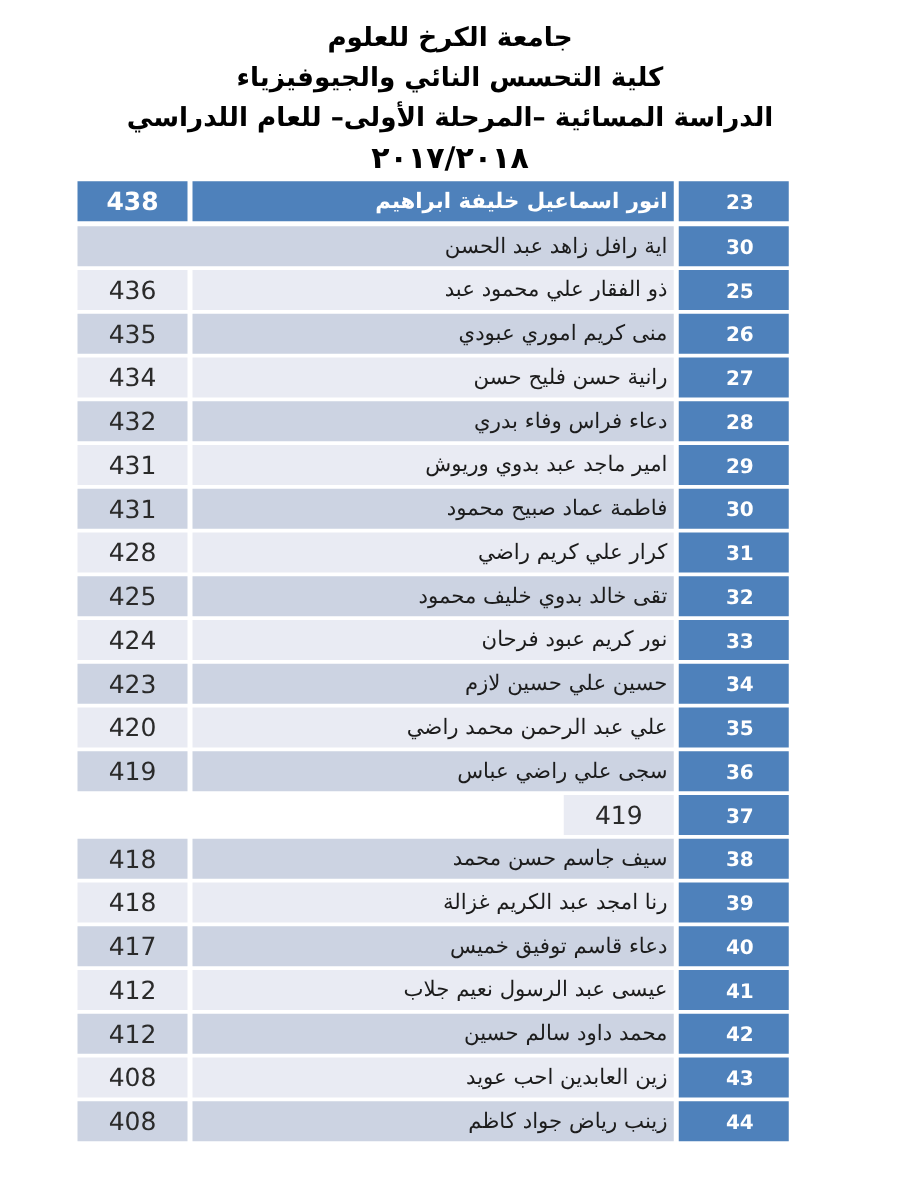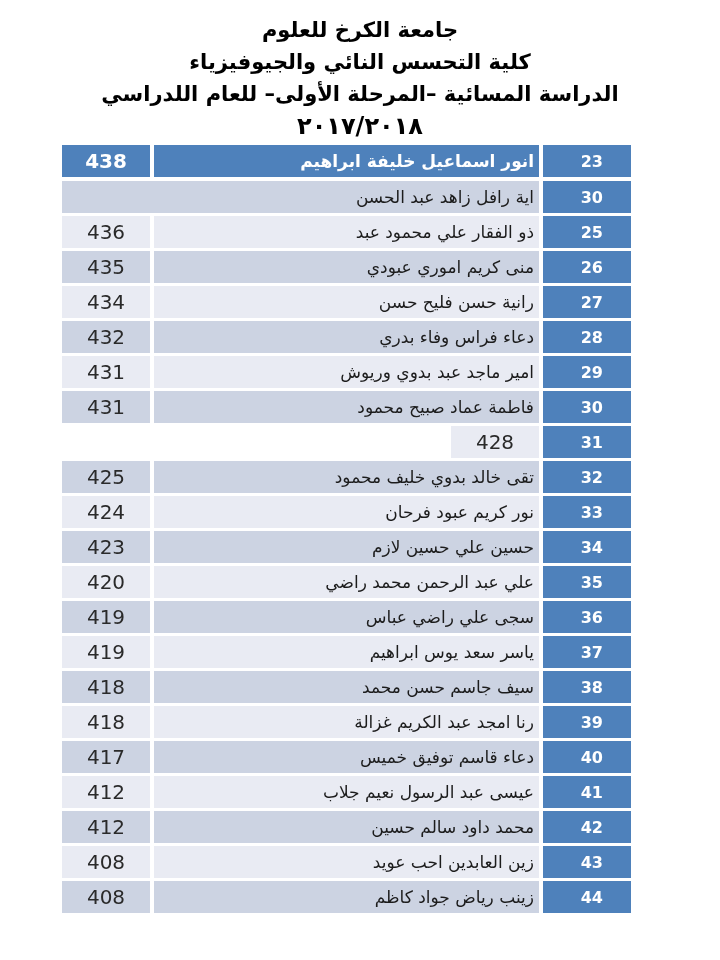"كرار علي كريم راضي" div.cell { html: none -> <div>كرار علي كريم راضي</div> }
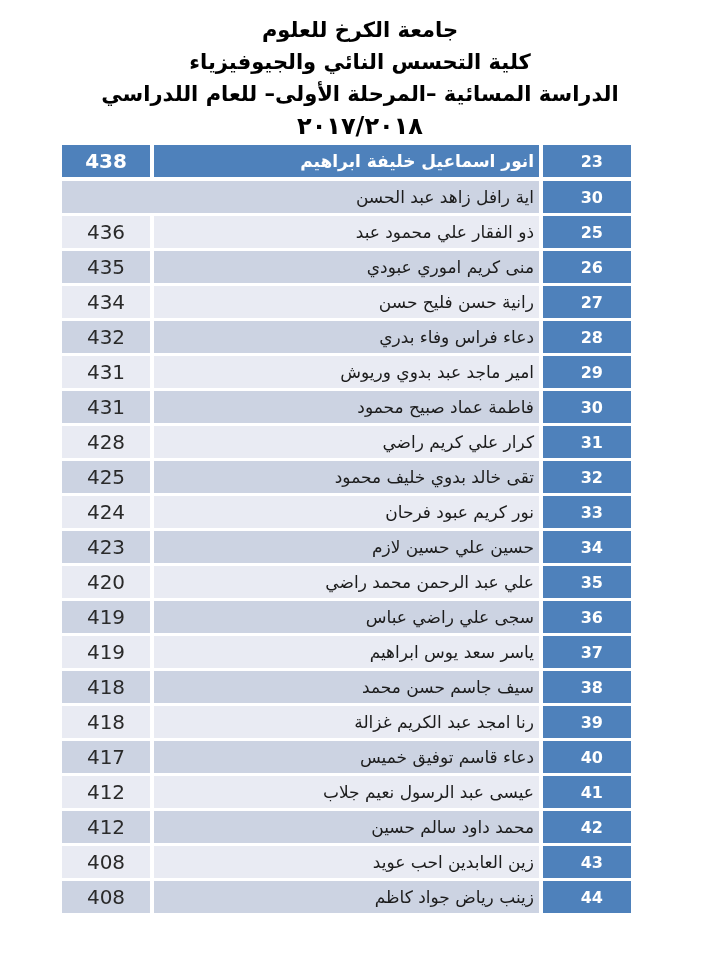"ياسر سعد يوس ابراهيم" div.cell { html: <div>ياسر سعد يوس ابراهيم</div> -> none }
